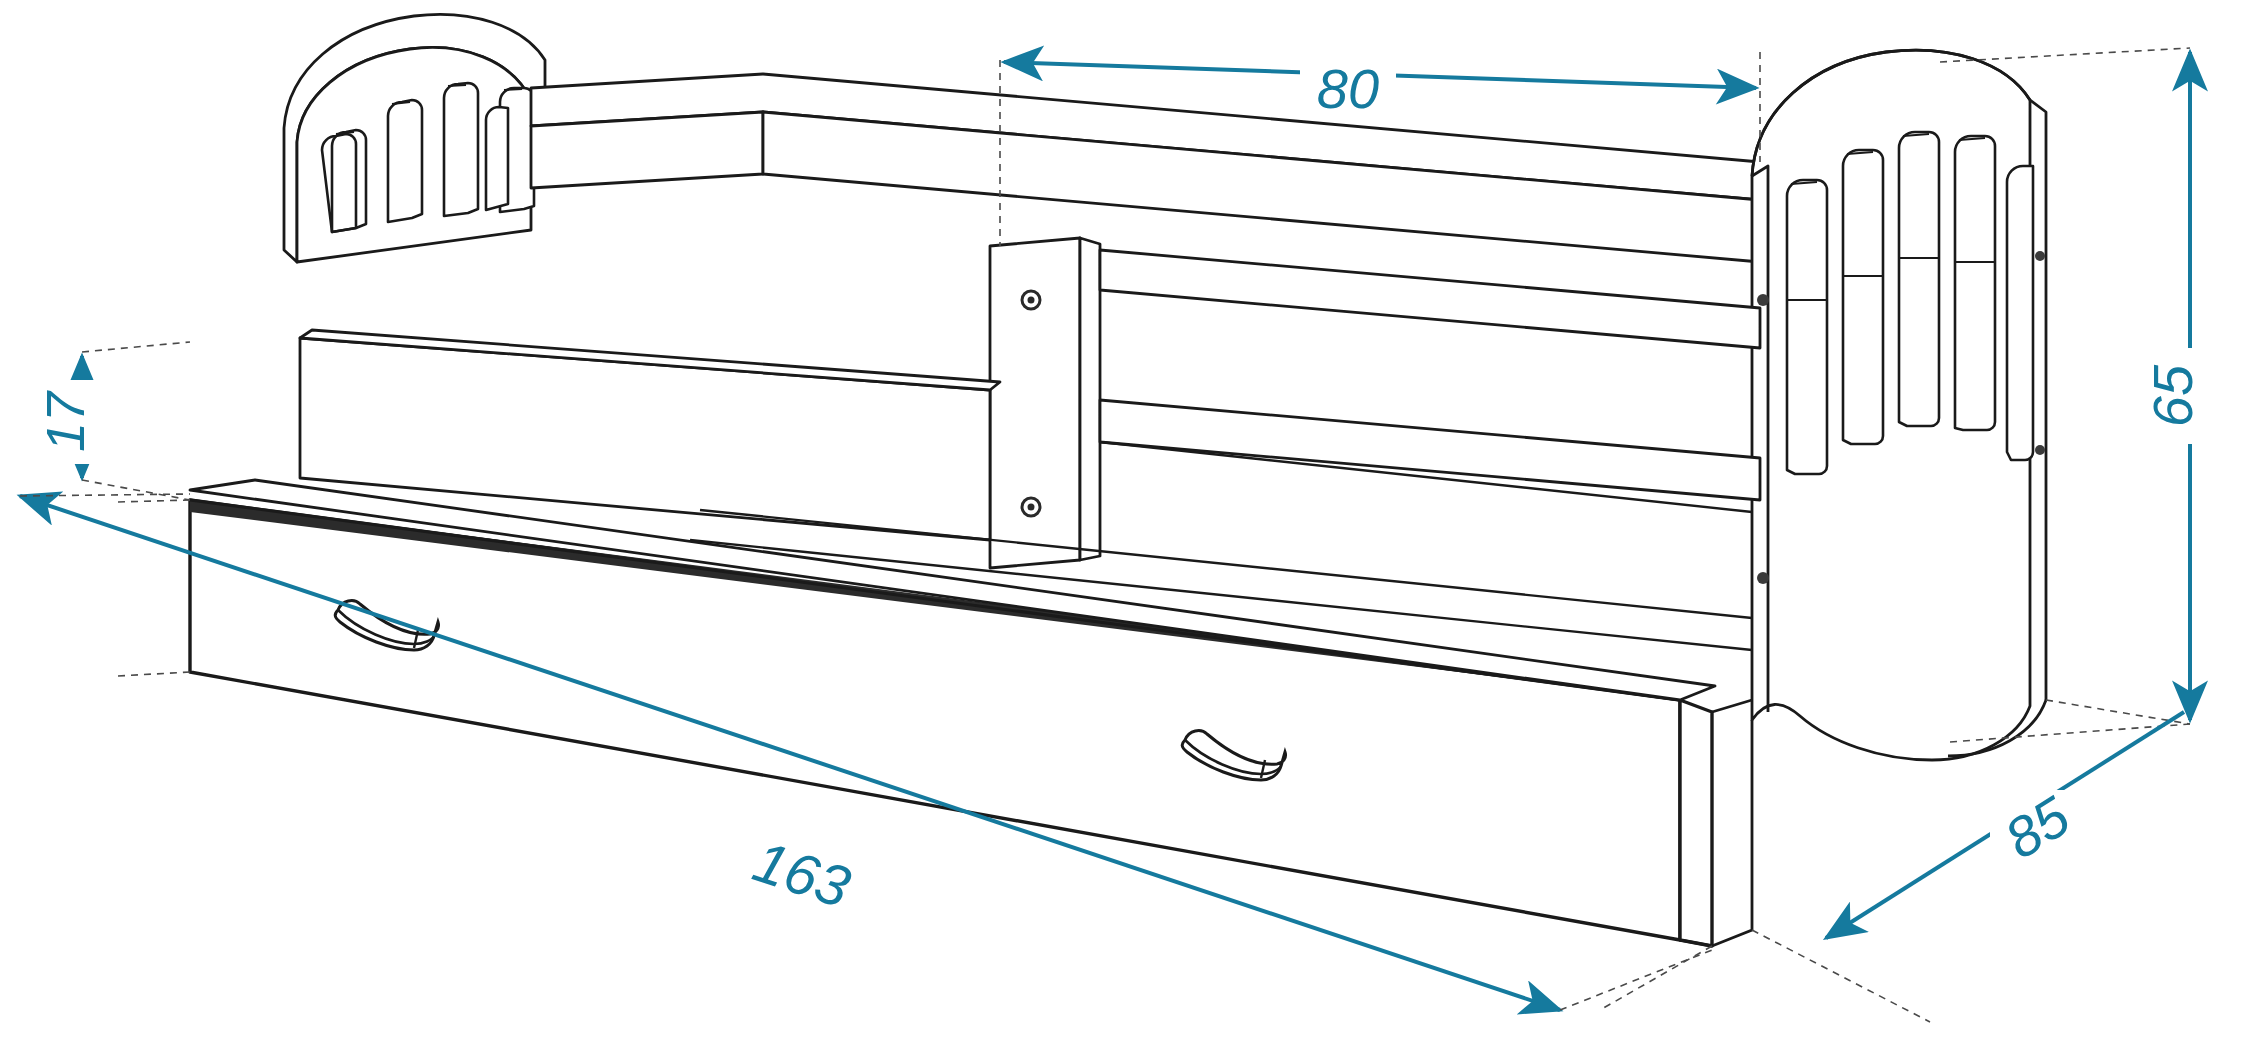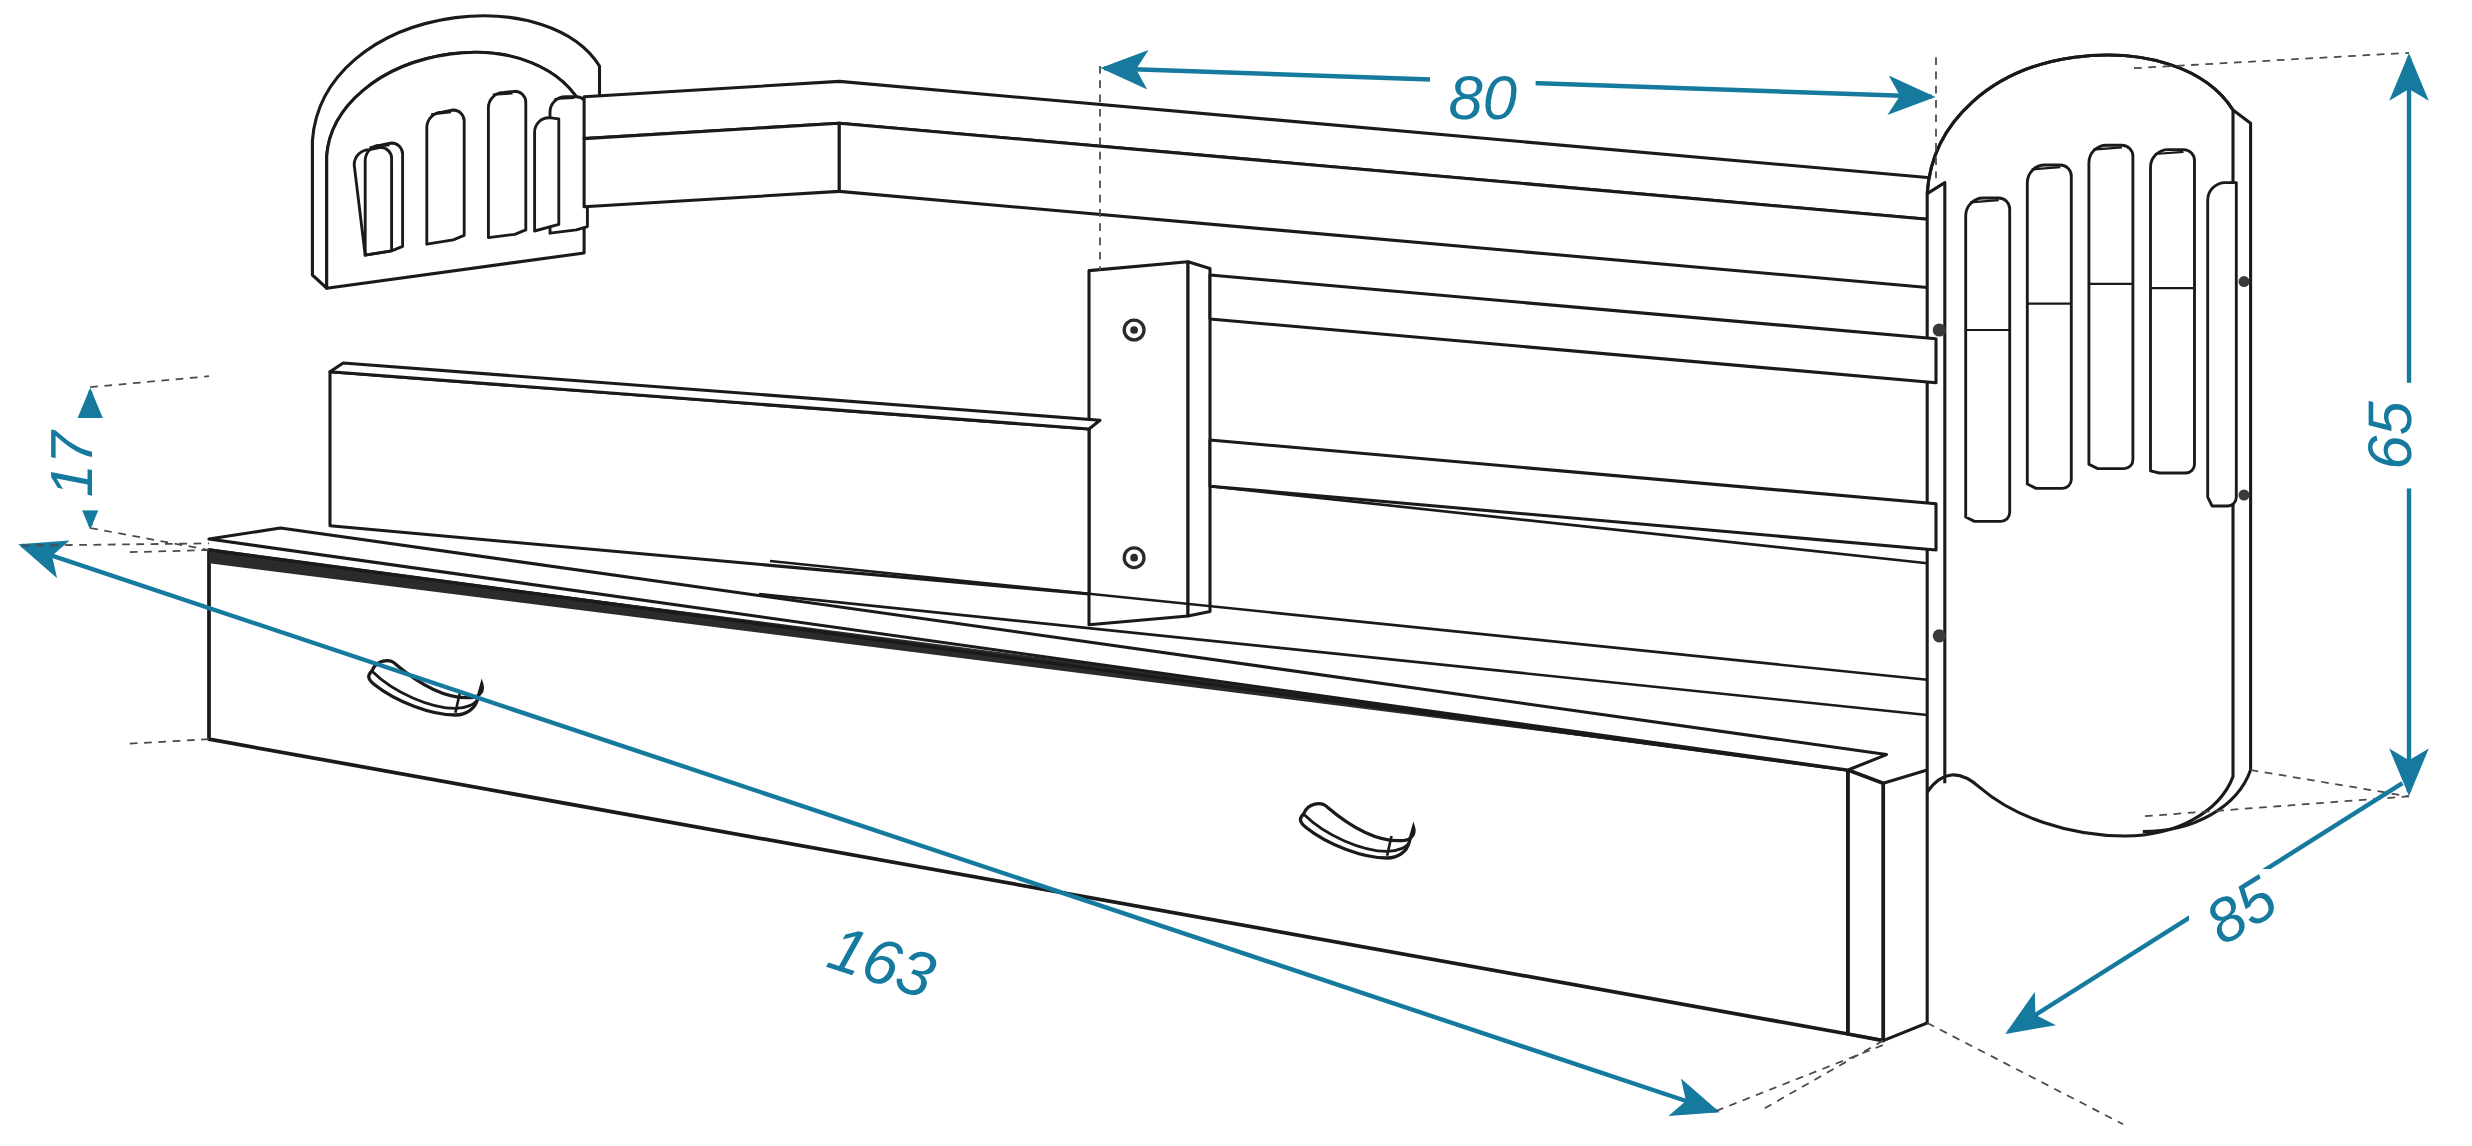"80" #stage { background: #fef9c3 -> #737373 }
